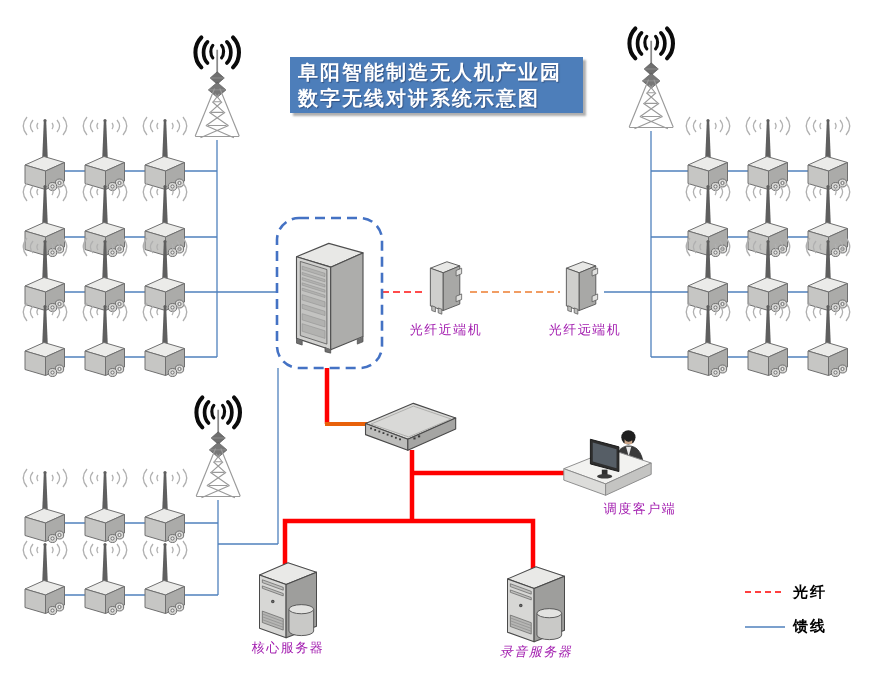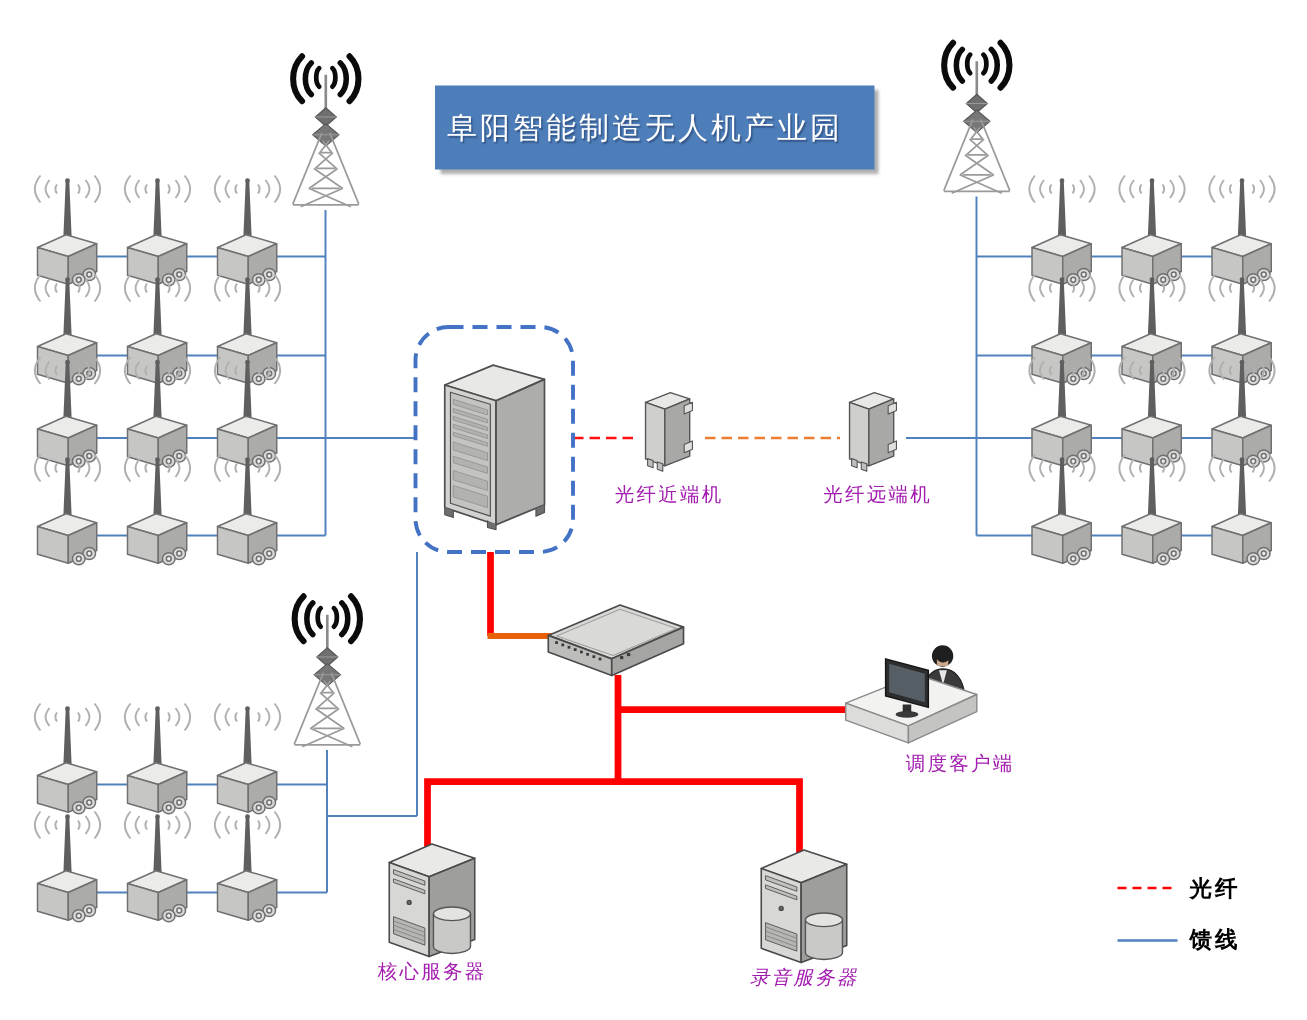"阜阳智能制造无人机产业园" .title-line { font-weight: normal -> bold }
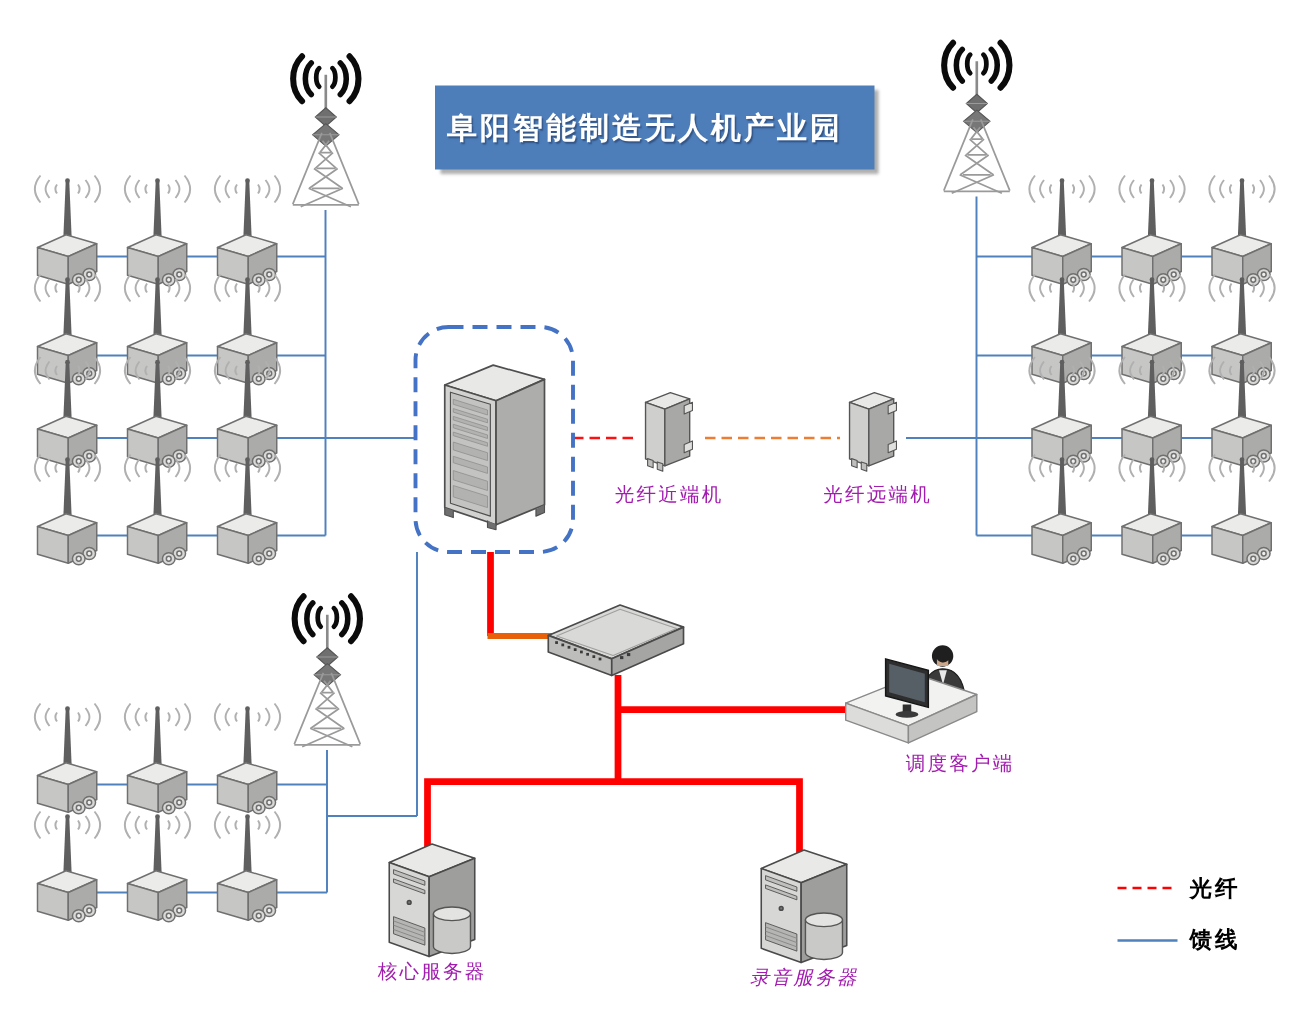"数字无线对讲系统示意图" div.title-line { html: none -> <div>数字无线对讲系统示意图</div> }
